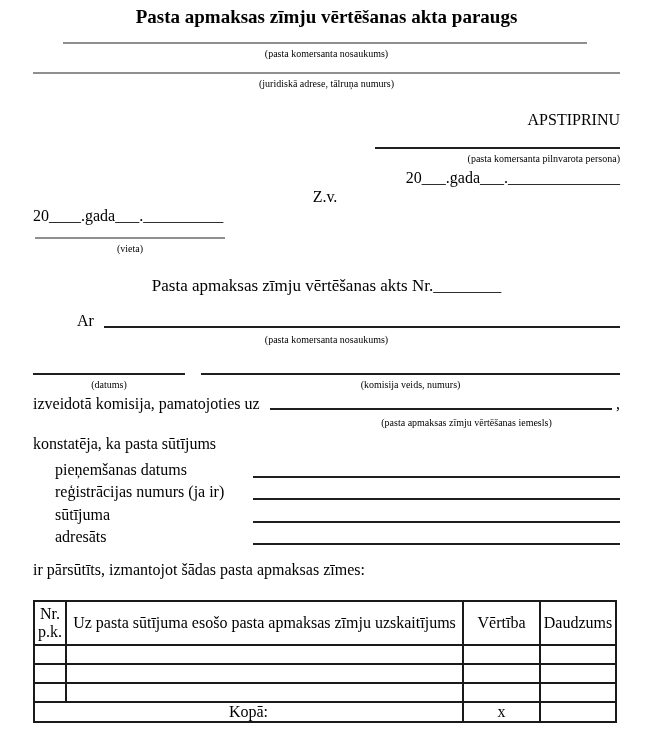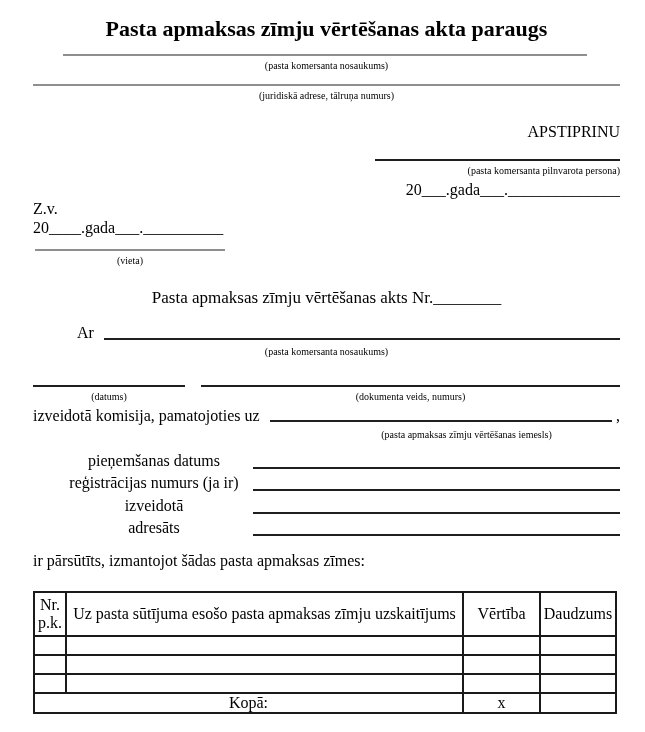"Pasta apmaksas zīmju vērtēšanas akta" .title { font-size: 22px -> 19px; padding-top: 18px -> 6px }
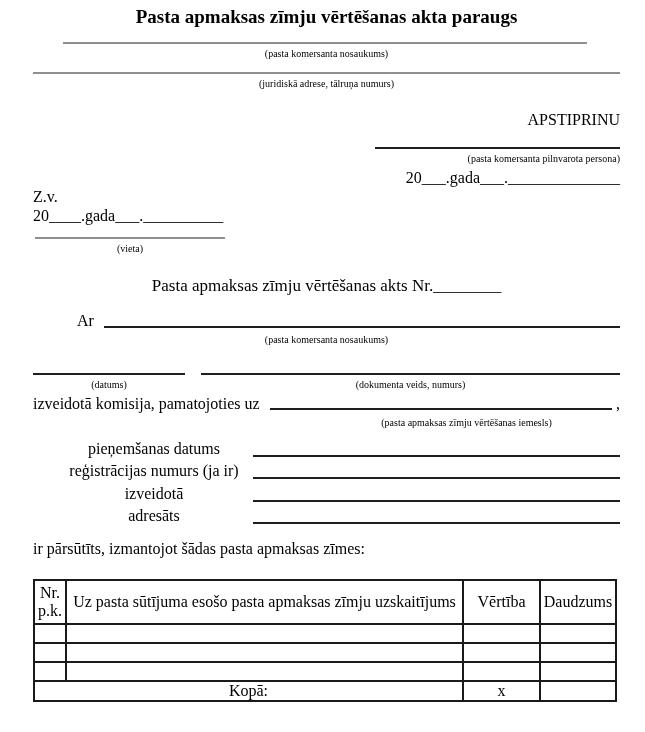"Z.v." .zv { text-align: left -> center }
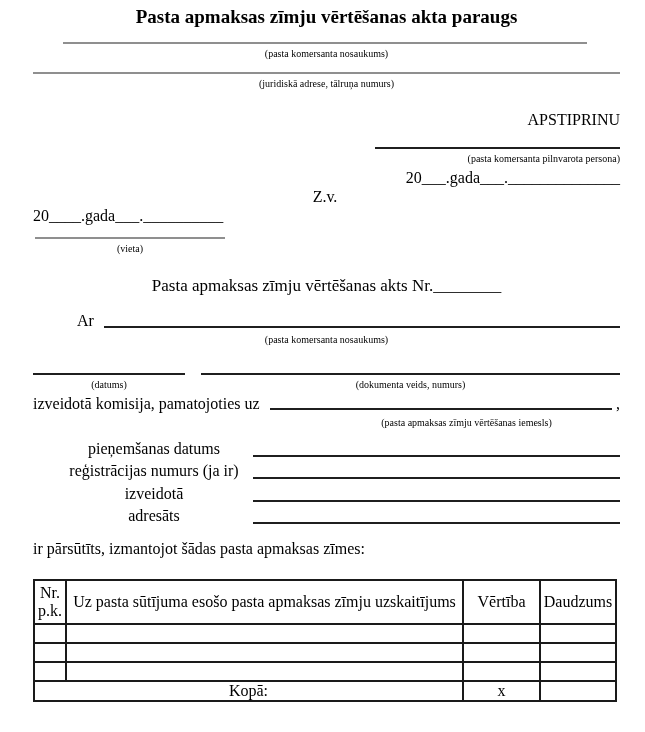"(dokumenta veids, numurs)" div.caption { text: dokumenta -> komisija }
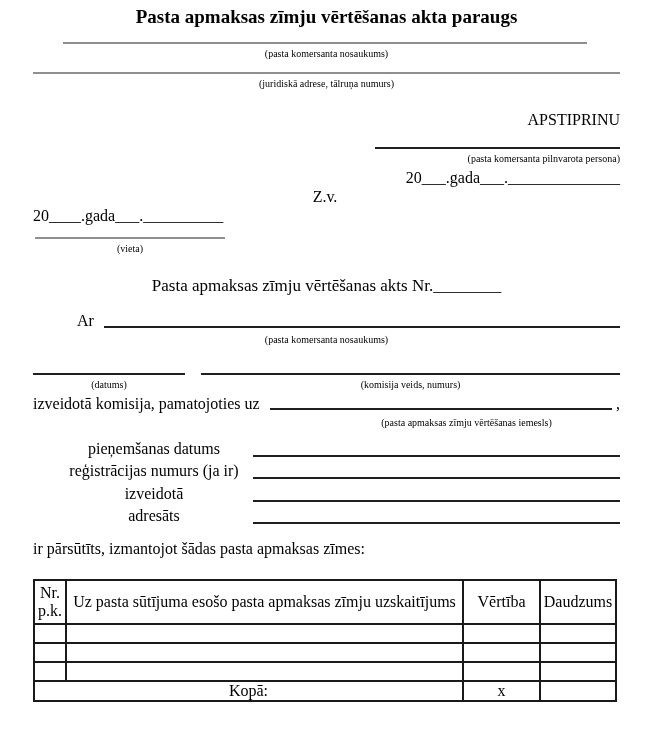"konstatēja, ka pasta sūtījums" div.konstateja { html: none -> <div>konstatēja, ka pasta sūtījums</div> }
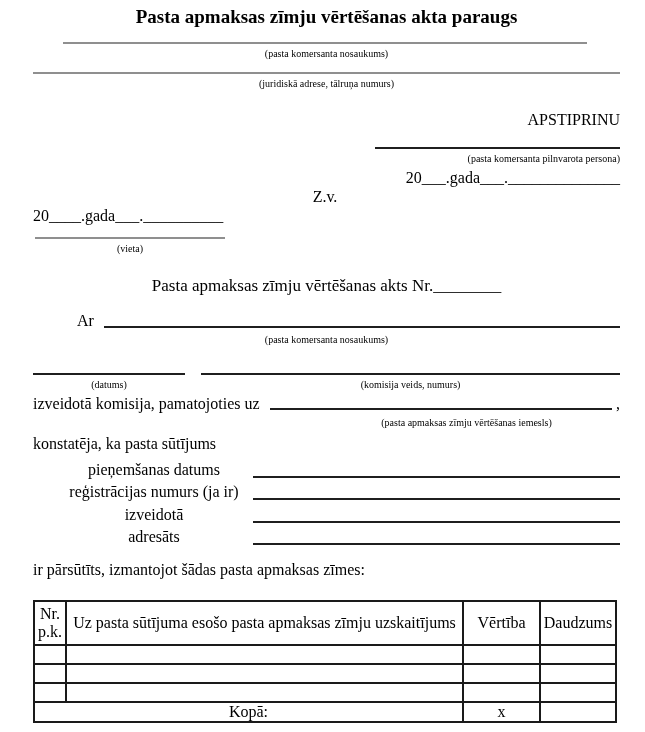"pieņemšanas datums" .field-label { text-align: center -> none }
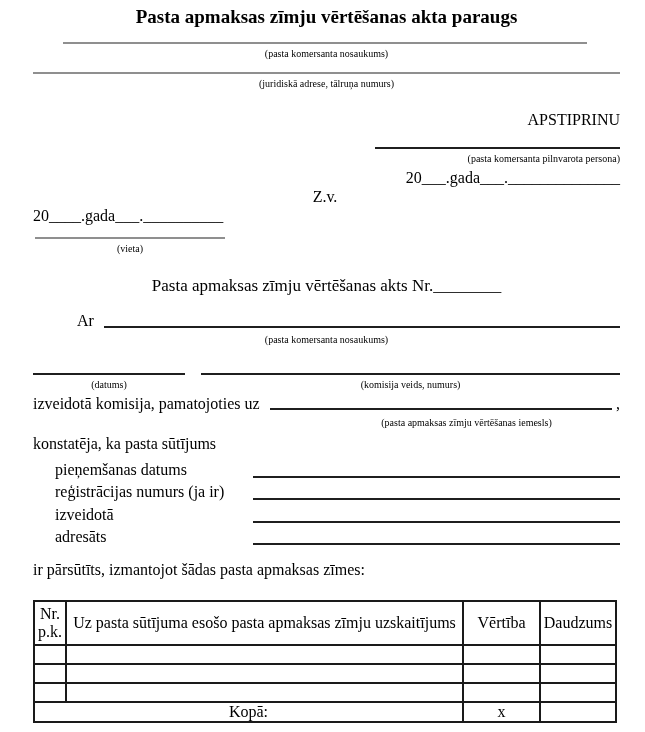"izveidotā" span.field-label { text: izveidotā -> sūtījuma }
